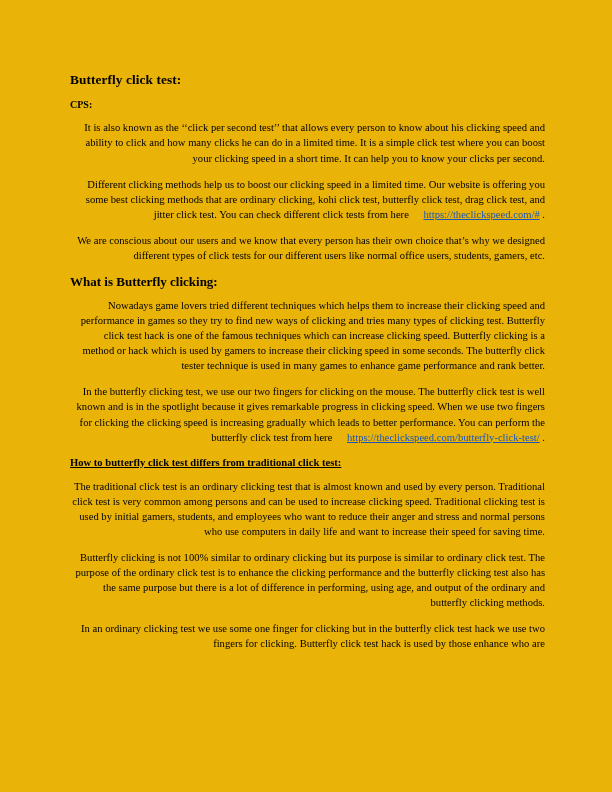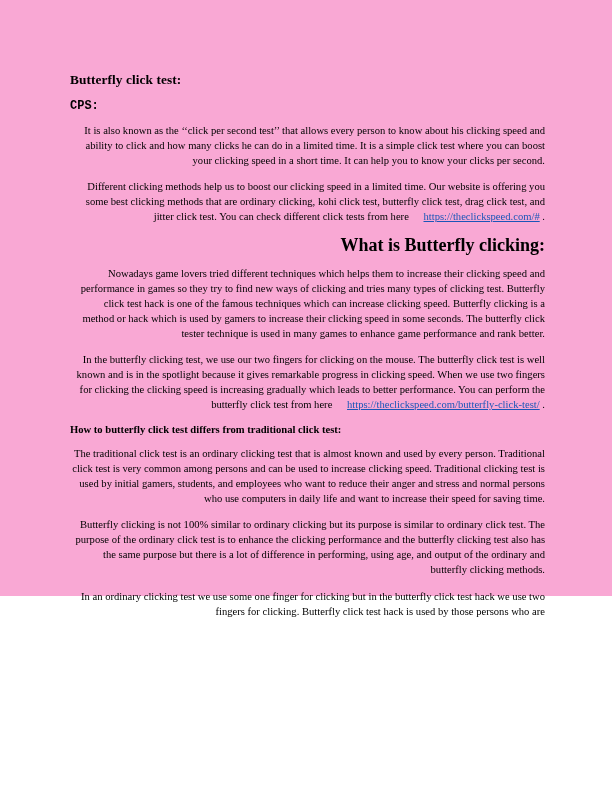"Butterfly click test:" .page { background: #f9a8d4 -> #eab308; height: 596px -> 792px }
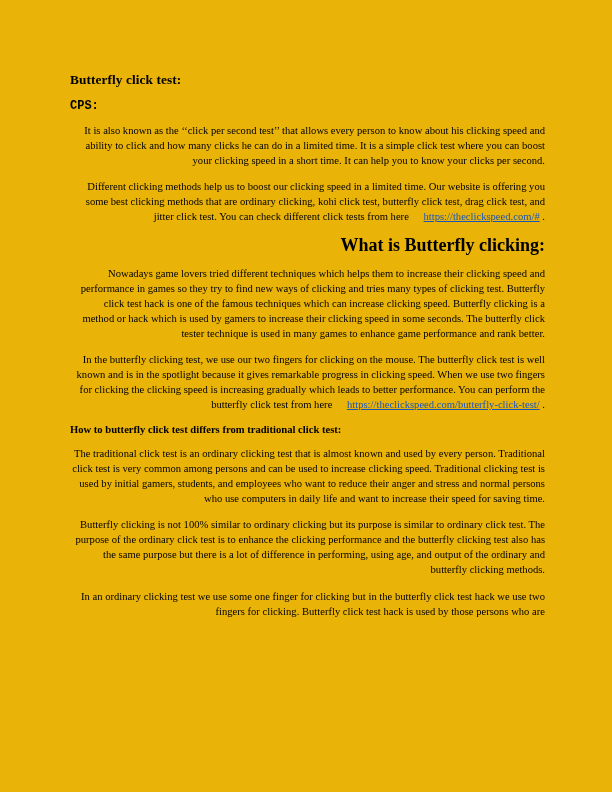"CPS:" .h3 { font-family: Liberation Mono, monospace -> none; font-size: 12px -> 10px }
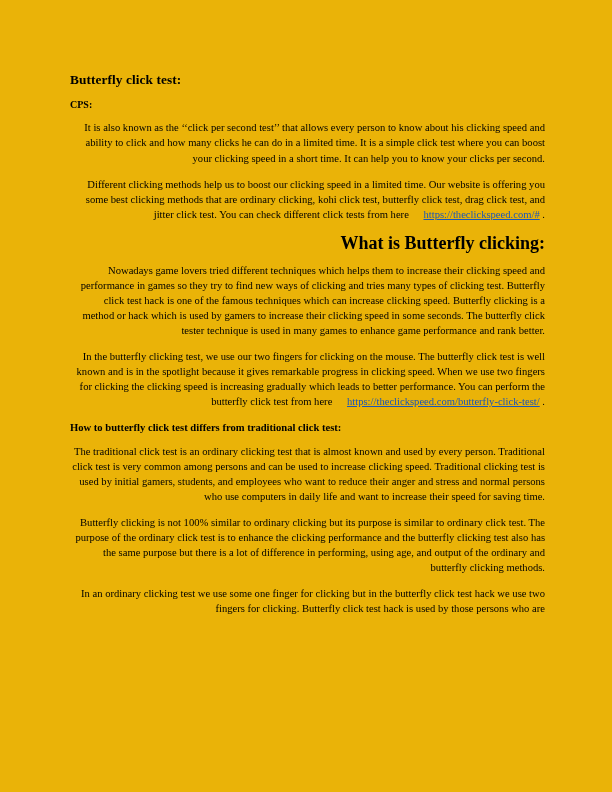"We are conscious about our" p.body { html: none -> <p><span>We are conscious about our users and we know that every person has their own choice that’s why we designed different types of click tests for our different users like normal office users, students, gamers, etc.</span></p> }
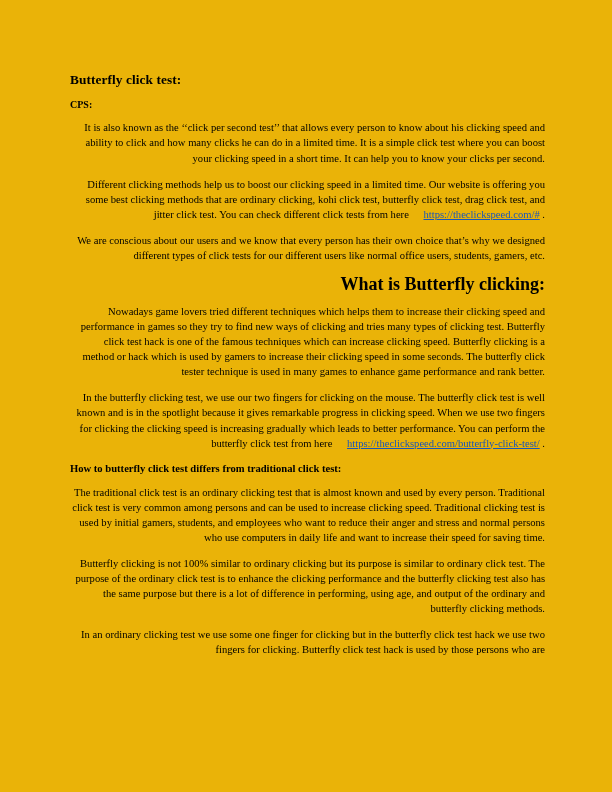"What is Butterfly clicking:" .h2 { font-size: 18px -> 13px; text-align: right -> none }
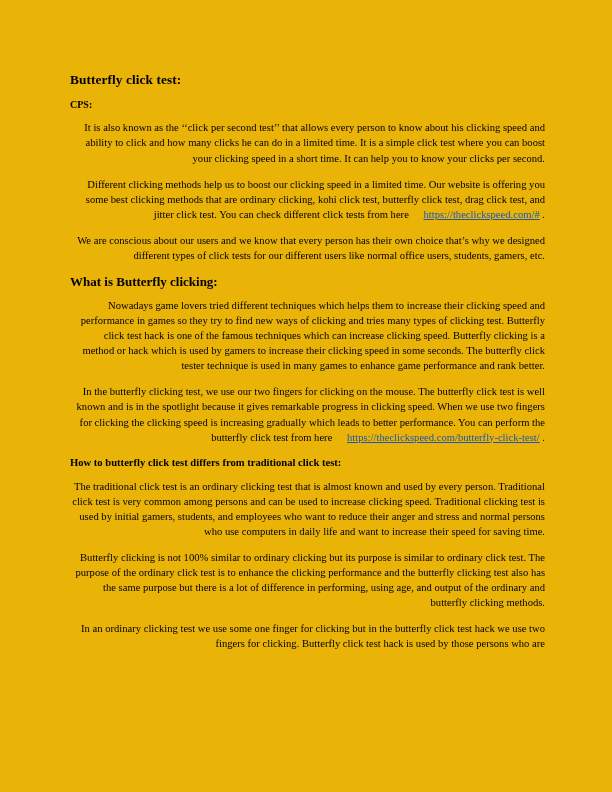"How to butterfly click test" .sub { text-decoration: none -> underline }
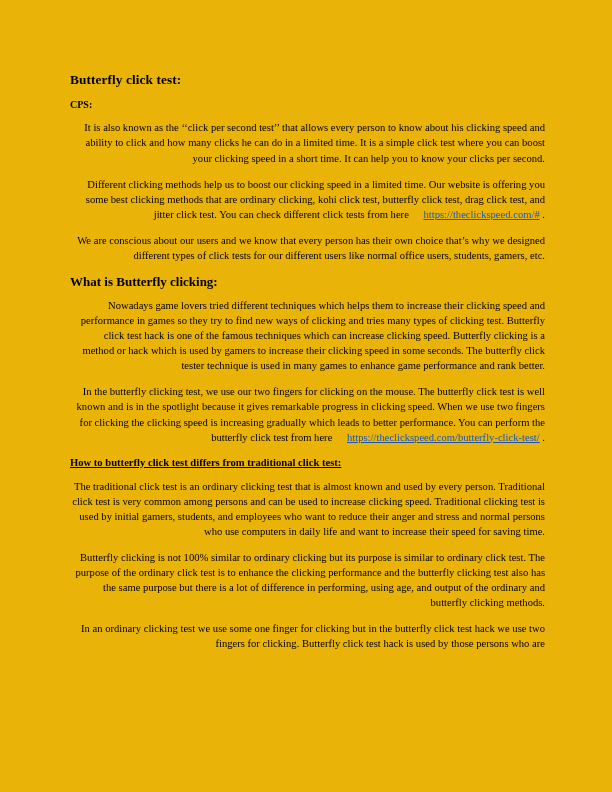"is used by those persons" span { text: persons -> enhance }
